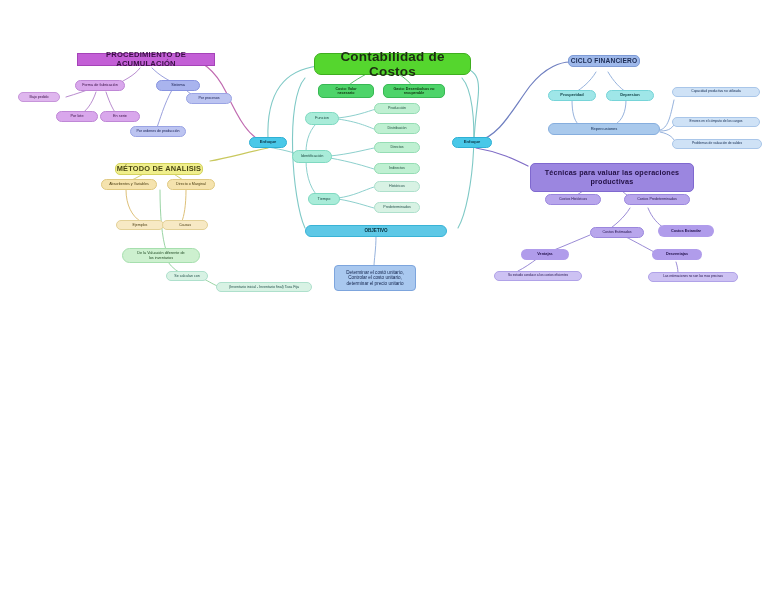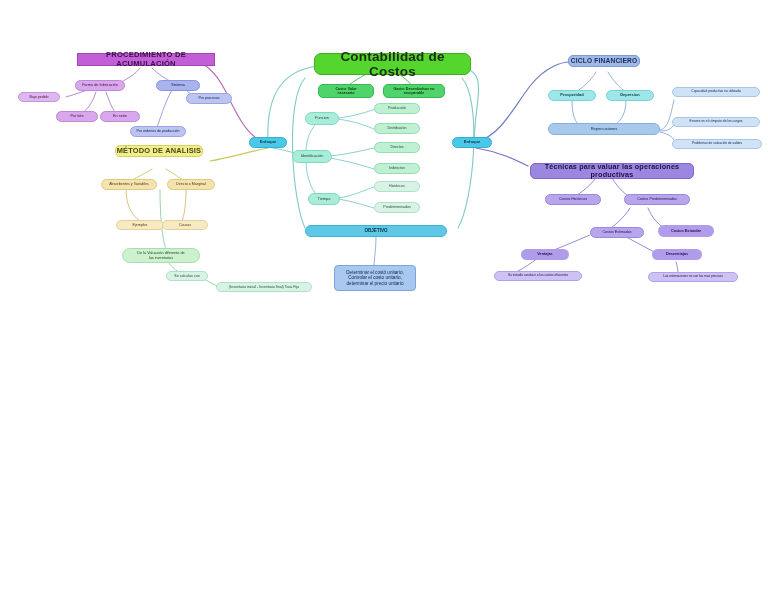"MÉTODO DE ANALISIS" div.node { top: 145px -> 163px }
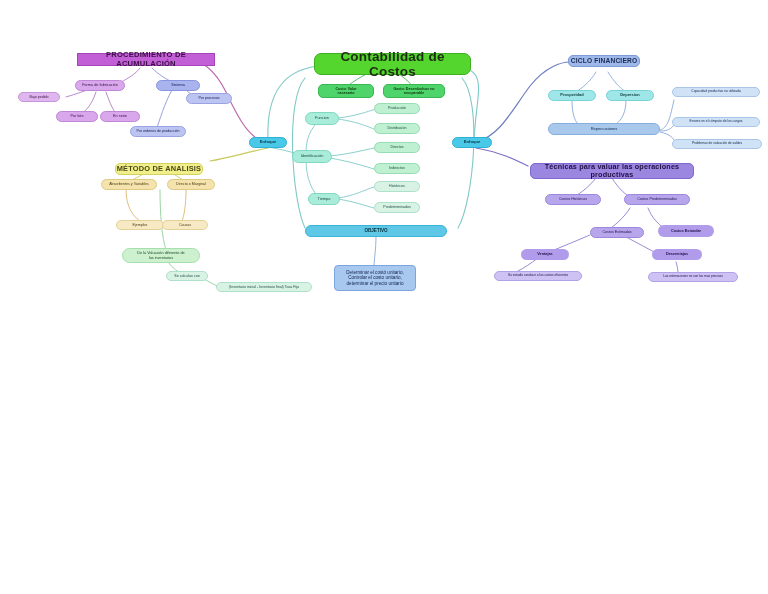"Técnicas para valuar las operaciones" div.node { height: 16px -> 29px }
